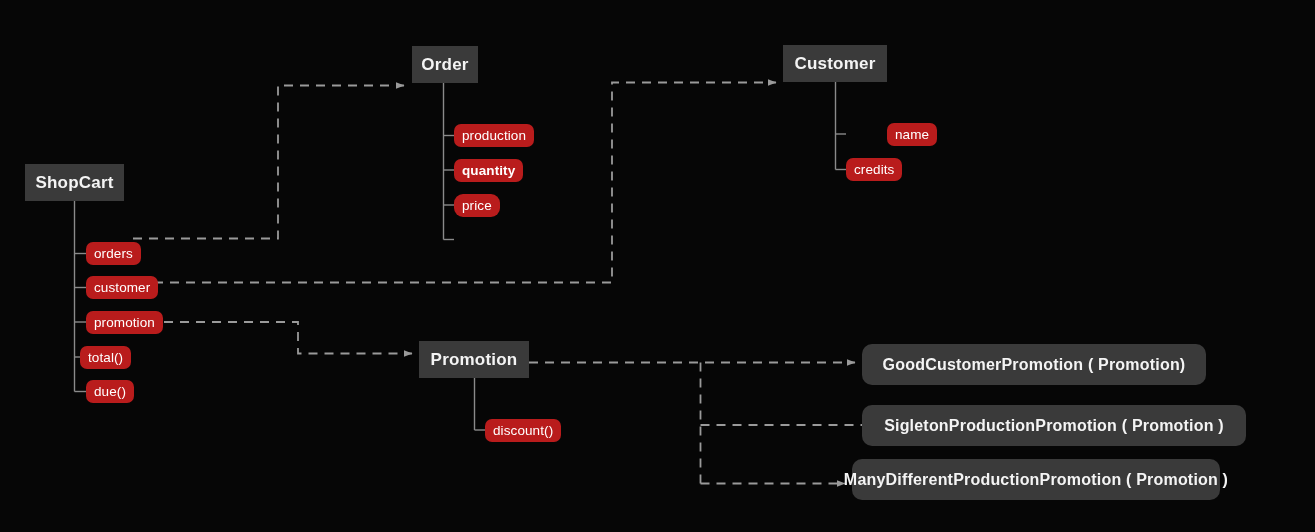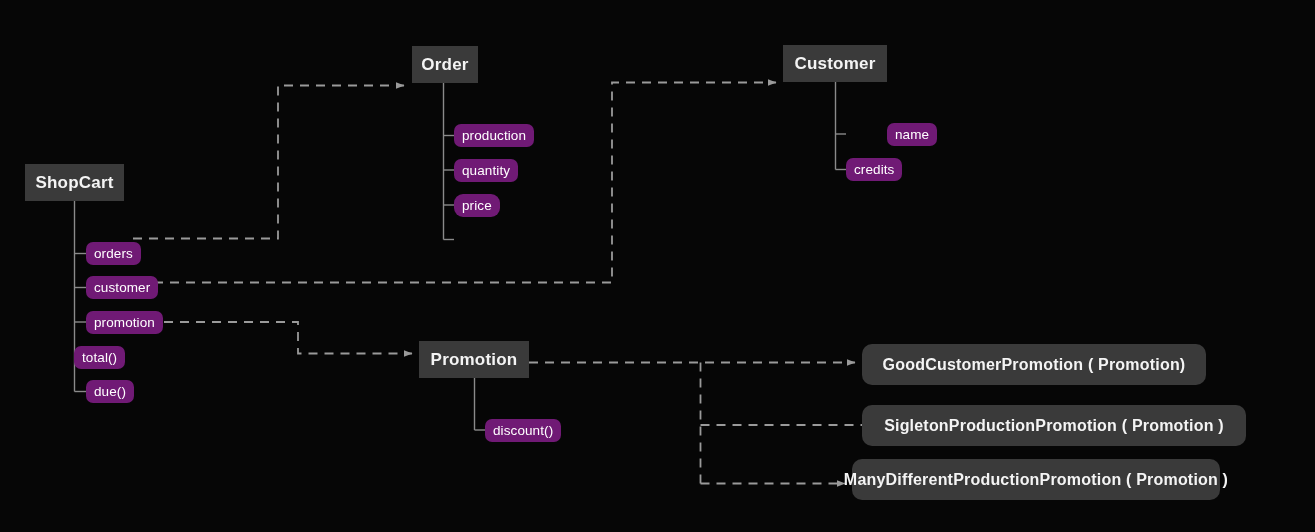"production" .member { background: #701a75 -> #b91c1c }
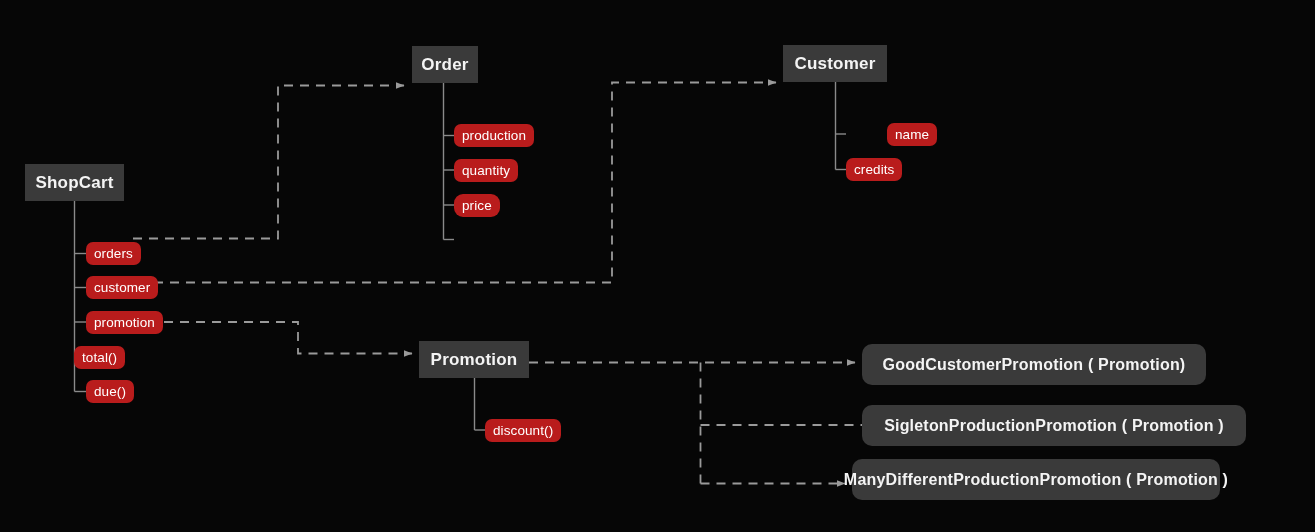"quantity" div.member { font-weight: none -> bold }
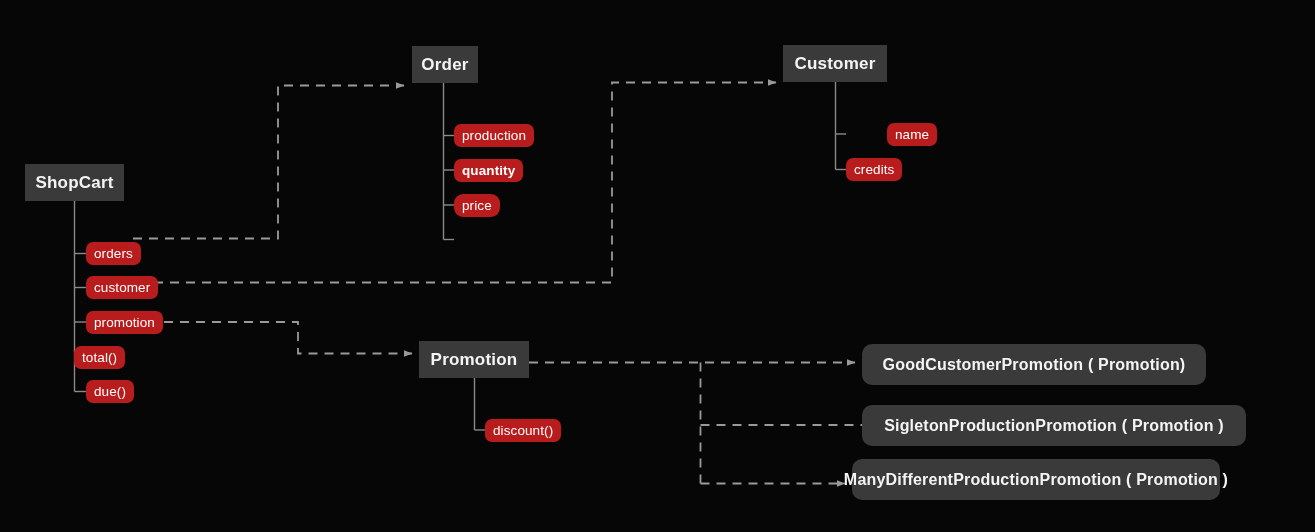"total()" div.member { left: 74px -> 80px }
